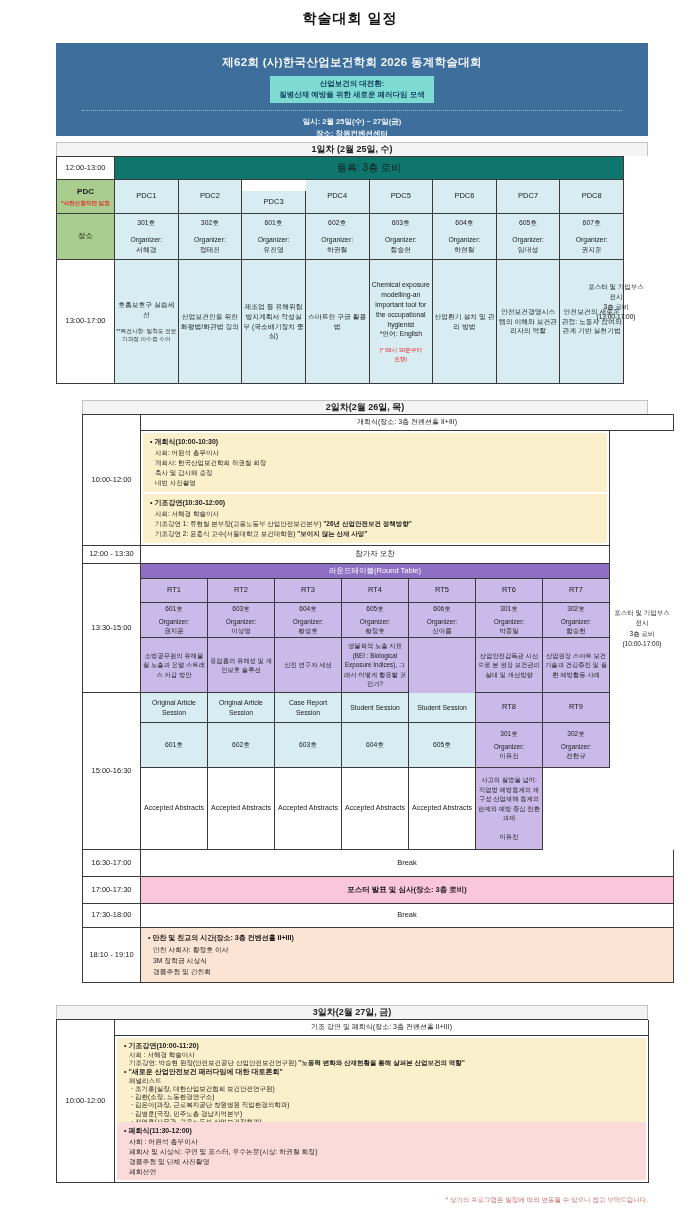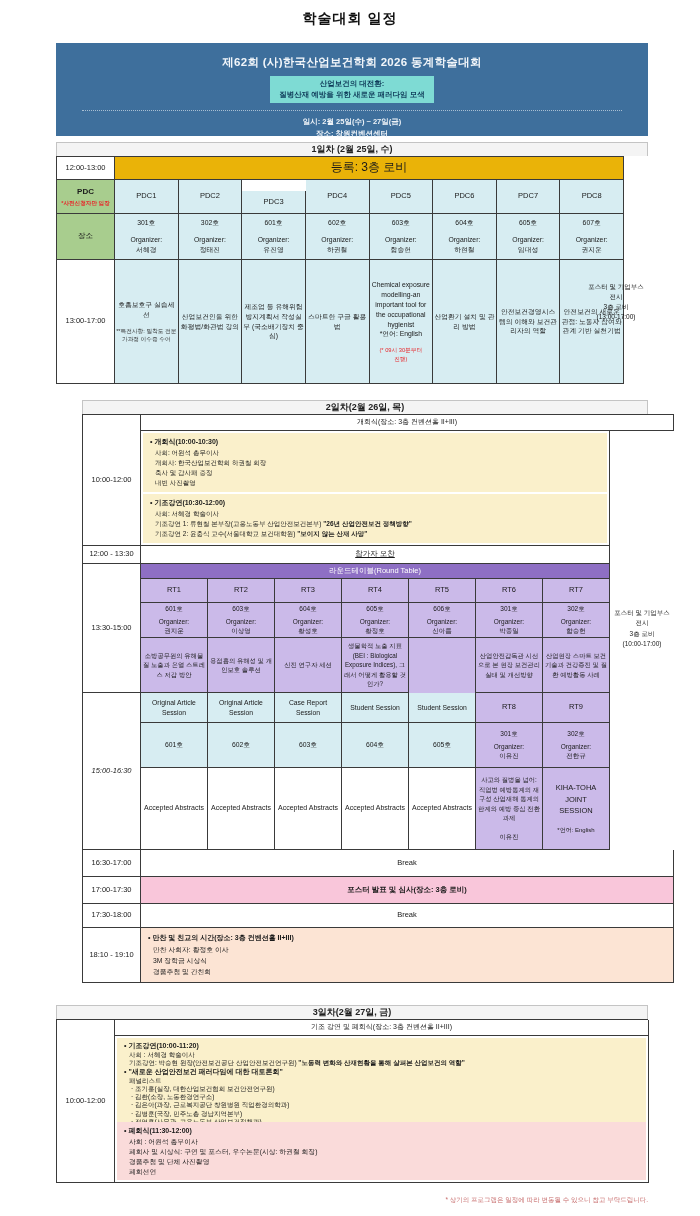"등록: 3층 로비" .purple { background: #eab308 -> #0f766e; font-size: 12px -> 10px }
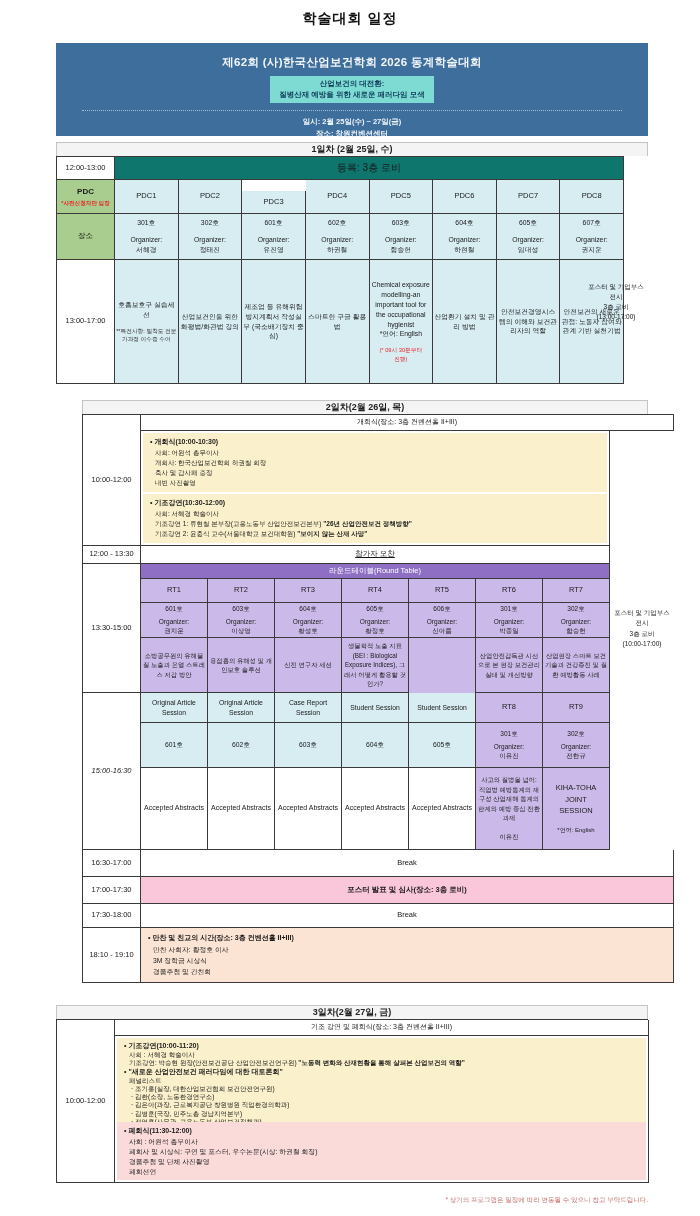"참가자 오찬" div.c { text-decoration: underline -> none }
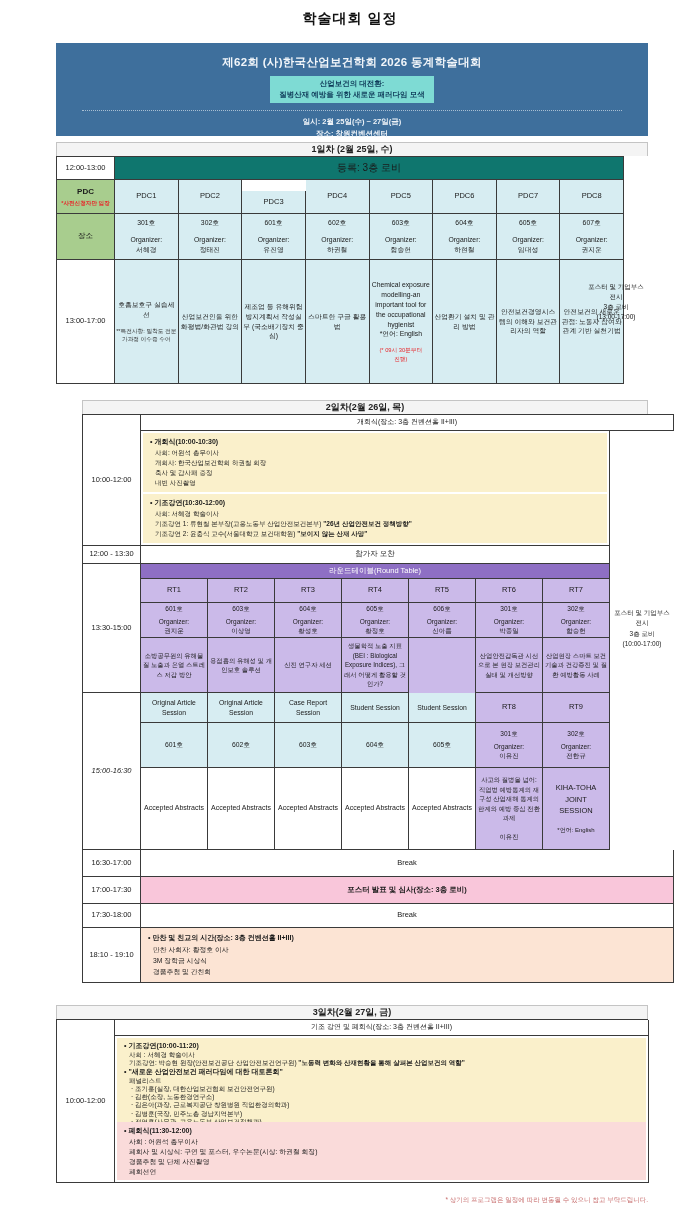"15:00-16:30" div.c { font-style: italic -> none }
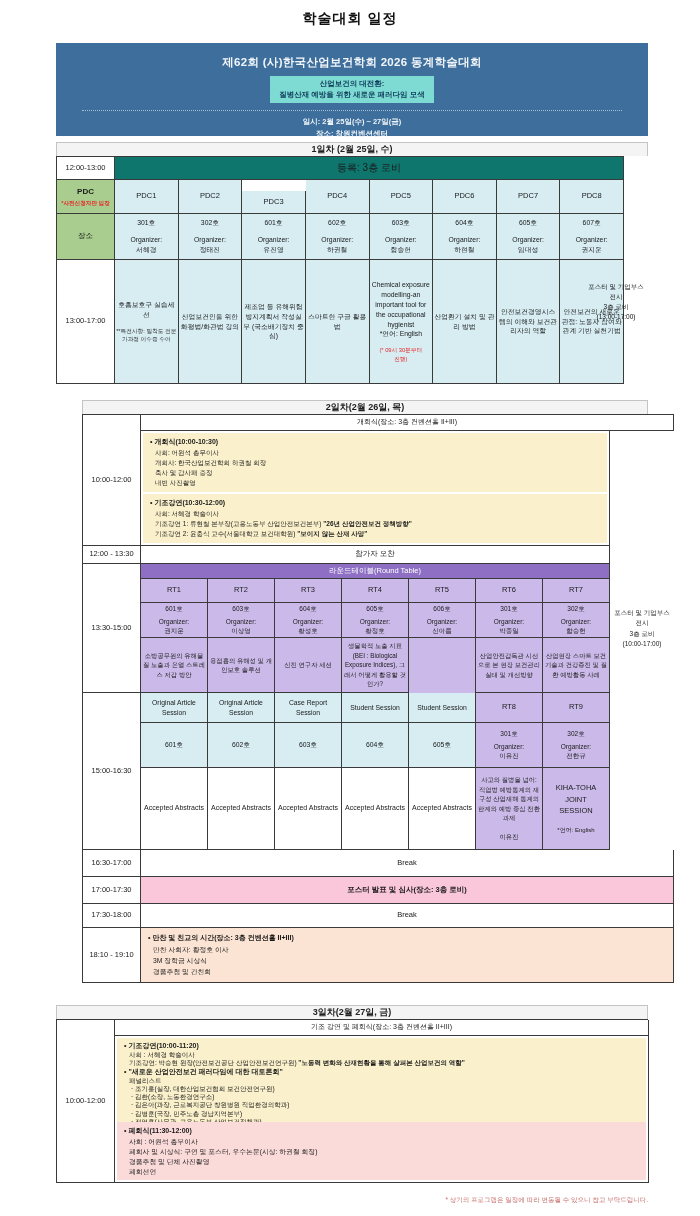"KIHA-TOHA" div.c { html: <div> <div>KIHA-TOHA JOINT SESSION</div> <div>*언어: English</div> </div> -> none }
